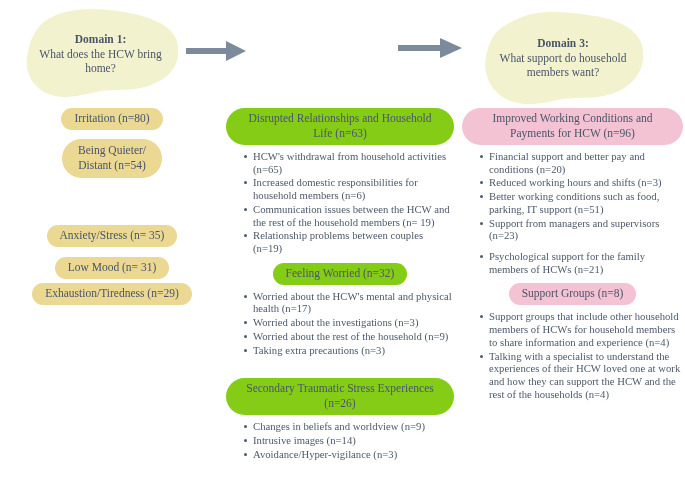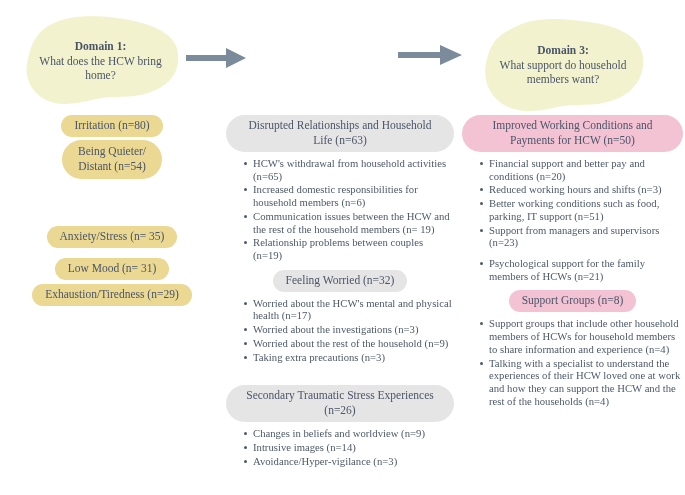"Domain 1:" .canvas { top: 11px -> 4px }
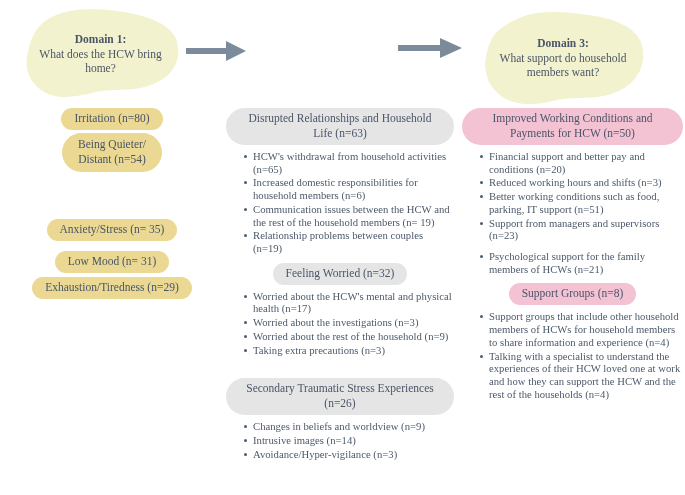"Irritation (n=80)" div.c1-row { margin-bottom: 3px -> 9px }
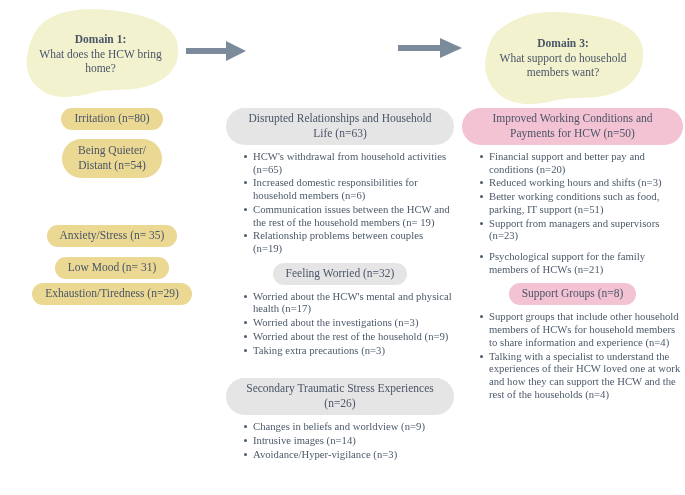"Disrupted Relationships and Household" .pill-green { background: #e5e5e5 -> #84cc16 }
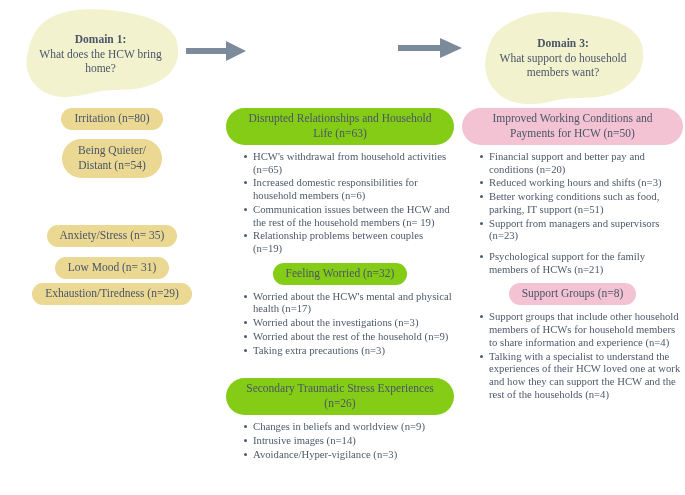"Improved Working Conditions and Payments" span.pill { text: 50 -> 96 }
